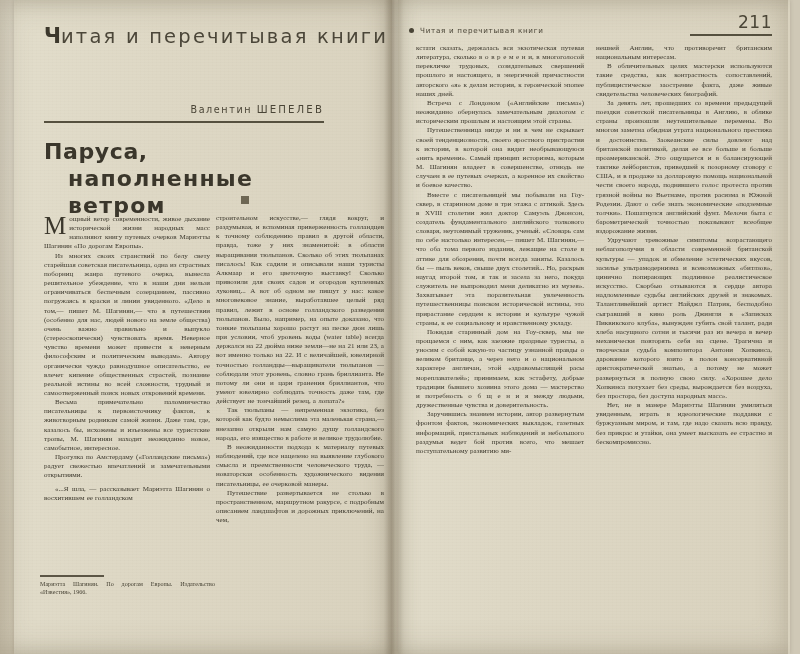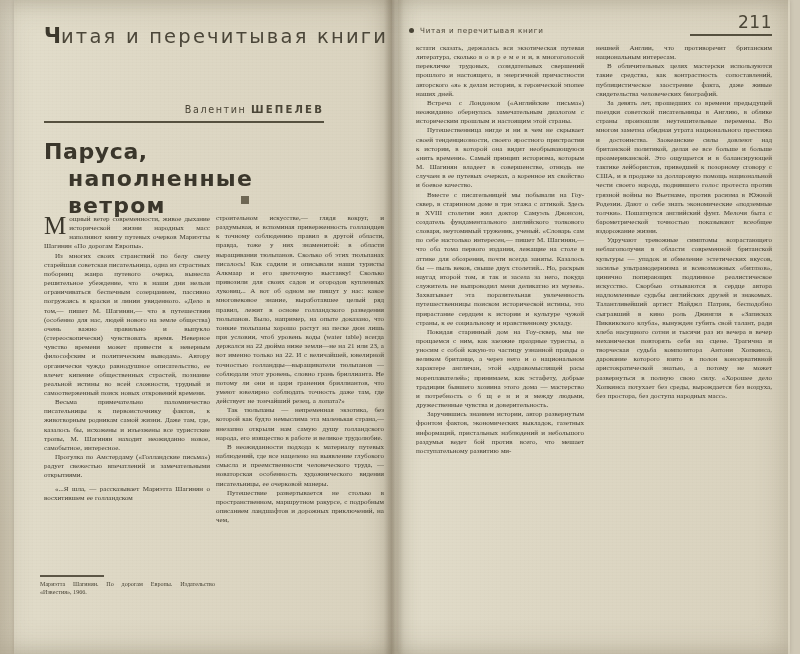"ШЕПЕЛЕВ" .byline b { font-weight: bold -> normal }
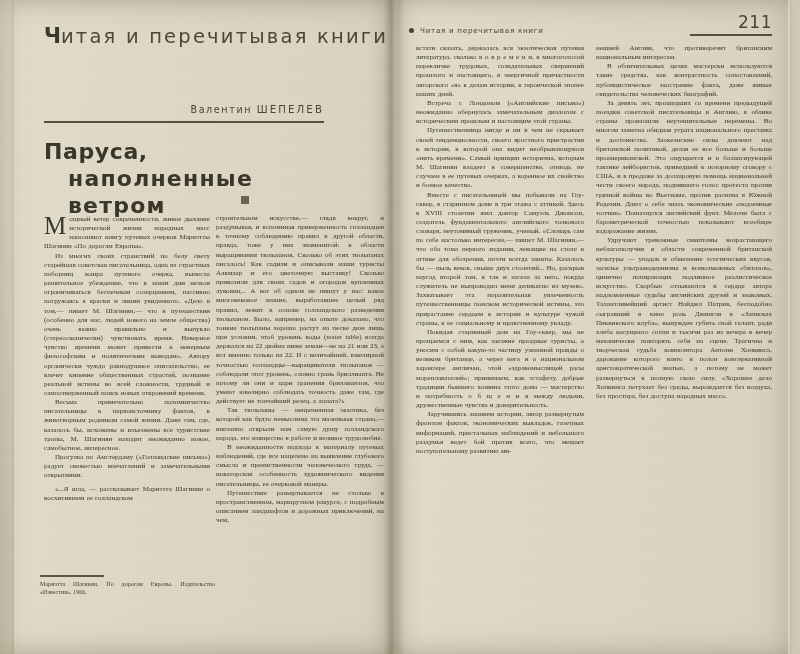"Нет, не в манере Мариэтты" p { html: none -> <p><span>Нет, не в манере Мариэтты Шагинян умиляться увиденным, играть в идеологические поддавки с буржуазным миром, и там, где надо сказать всю правду, без прикрас и утайки, она умеет высказать ее страстно и бескомпромиссно.</span></p> }
